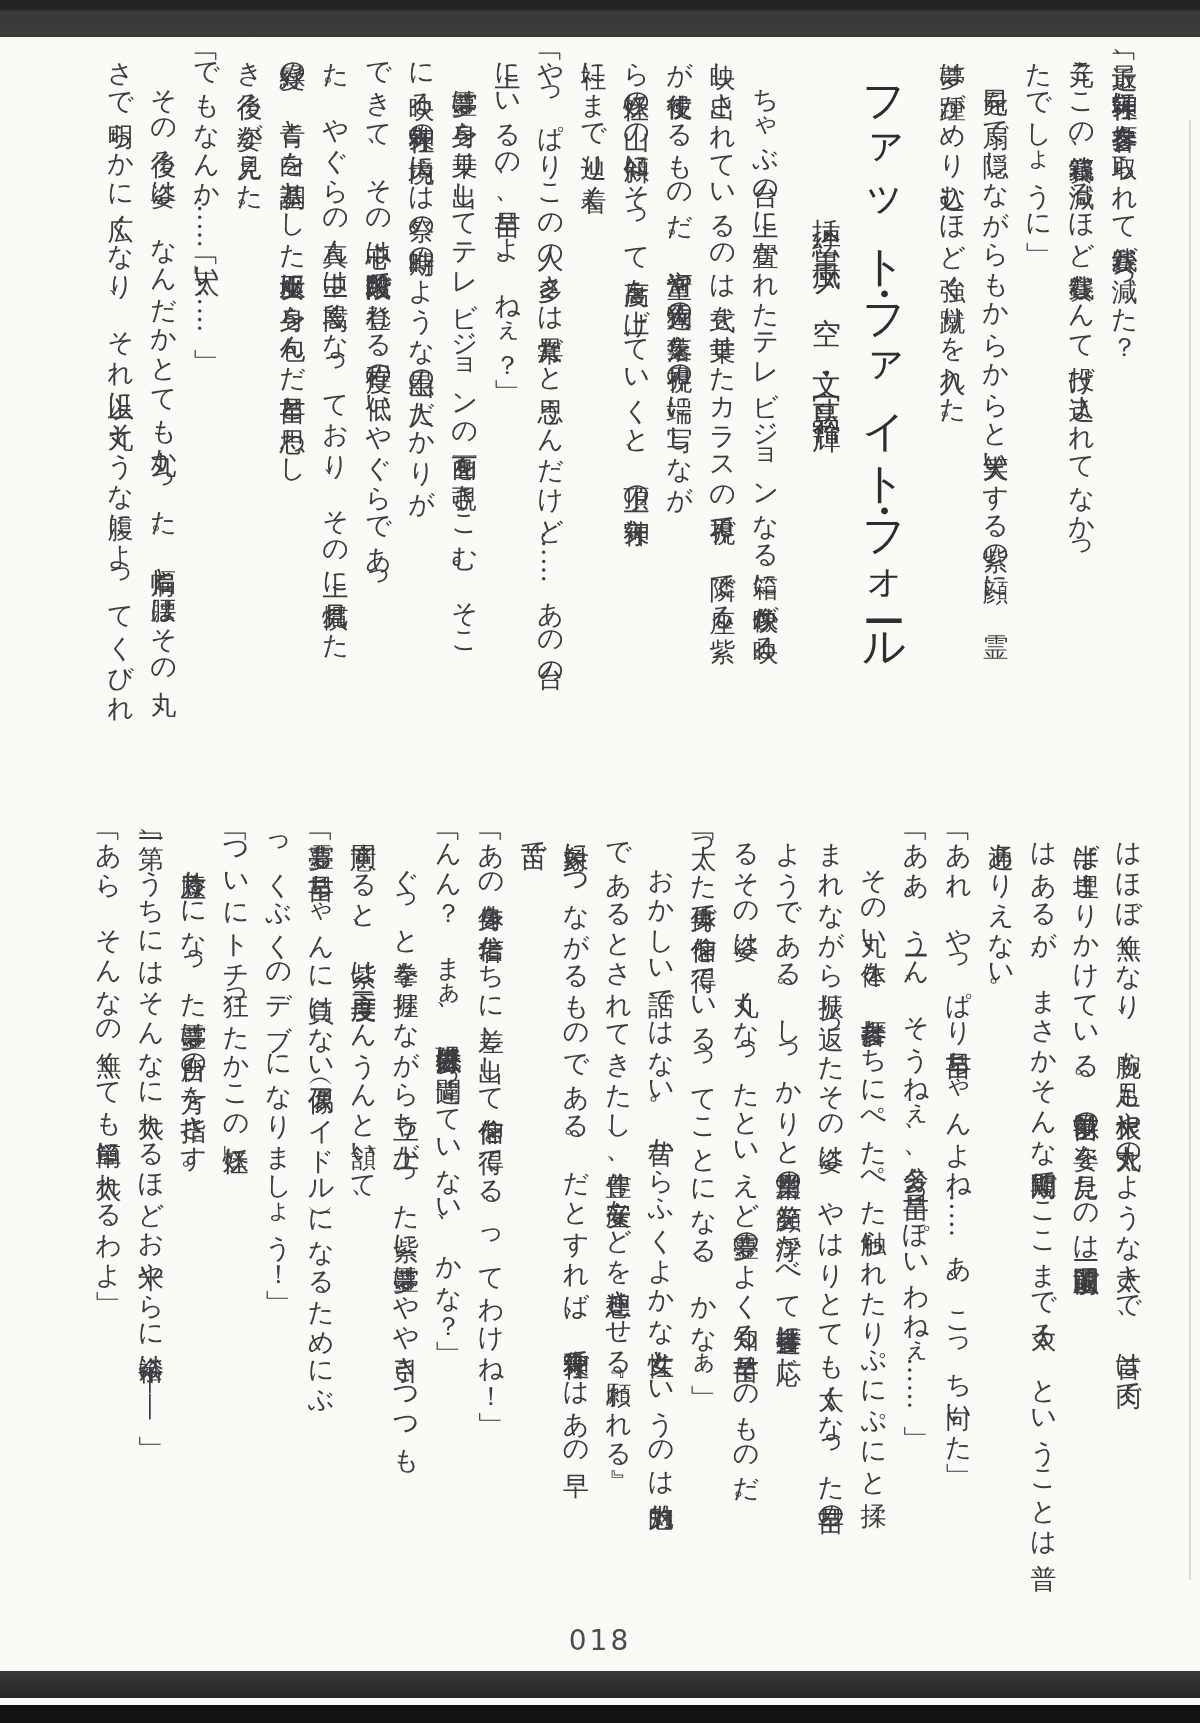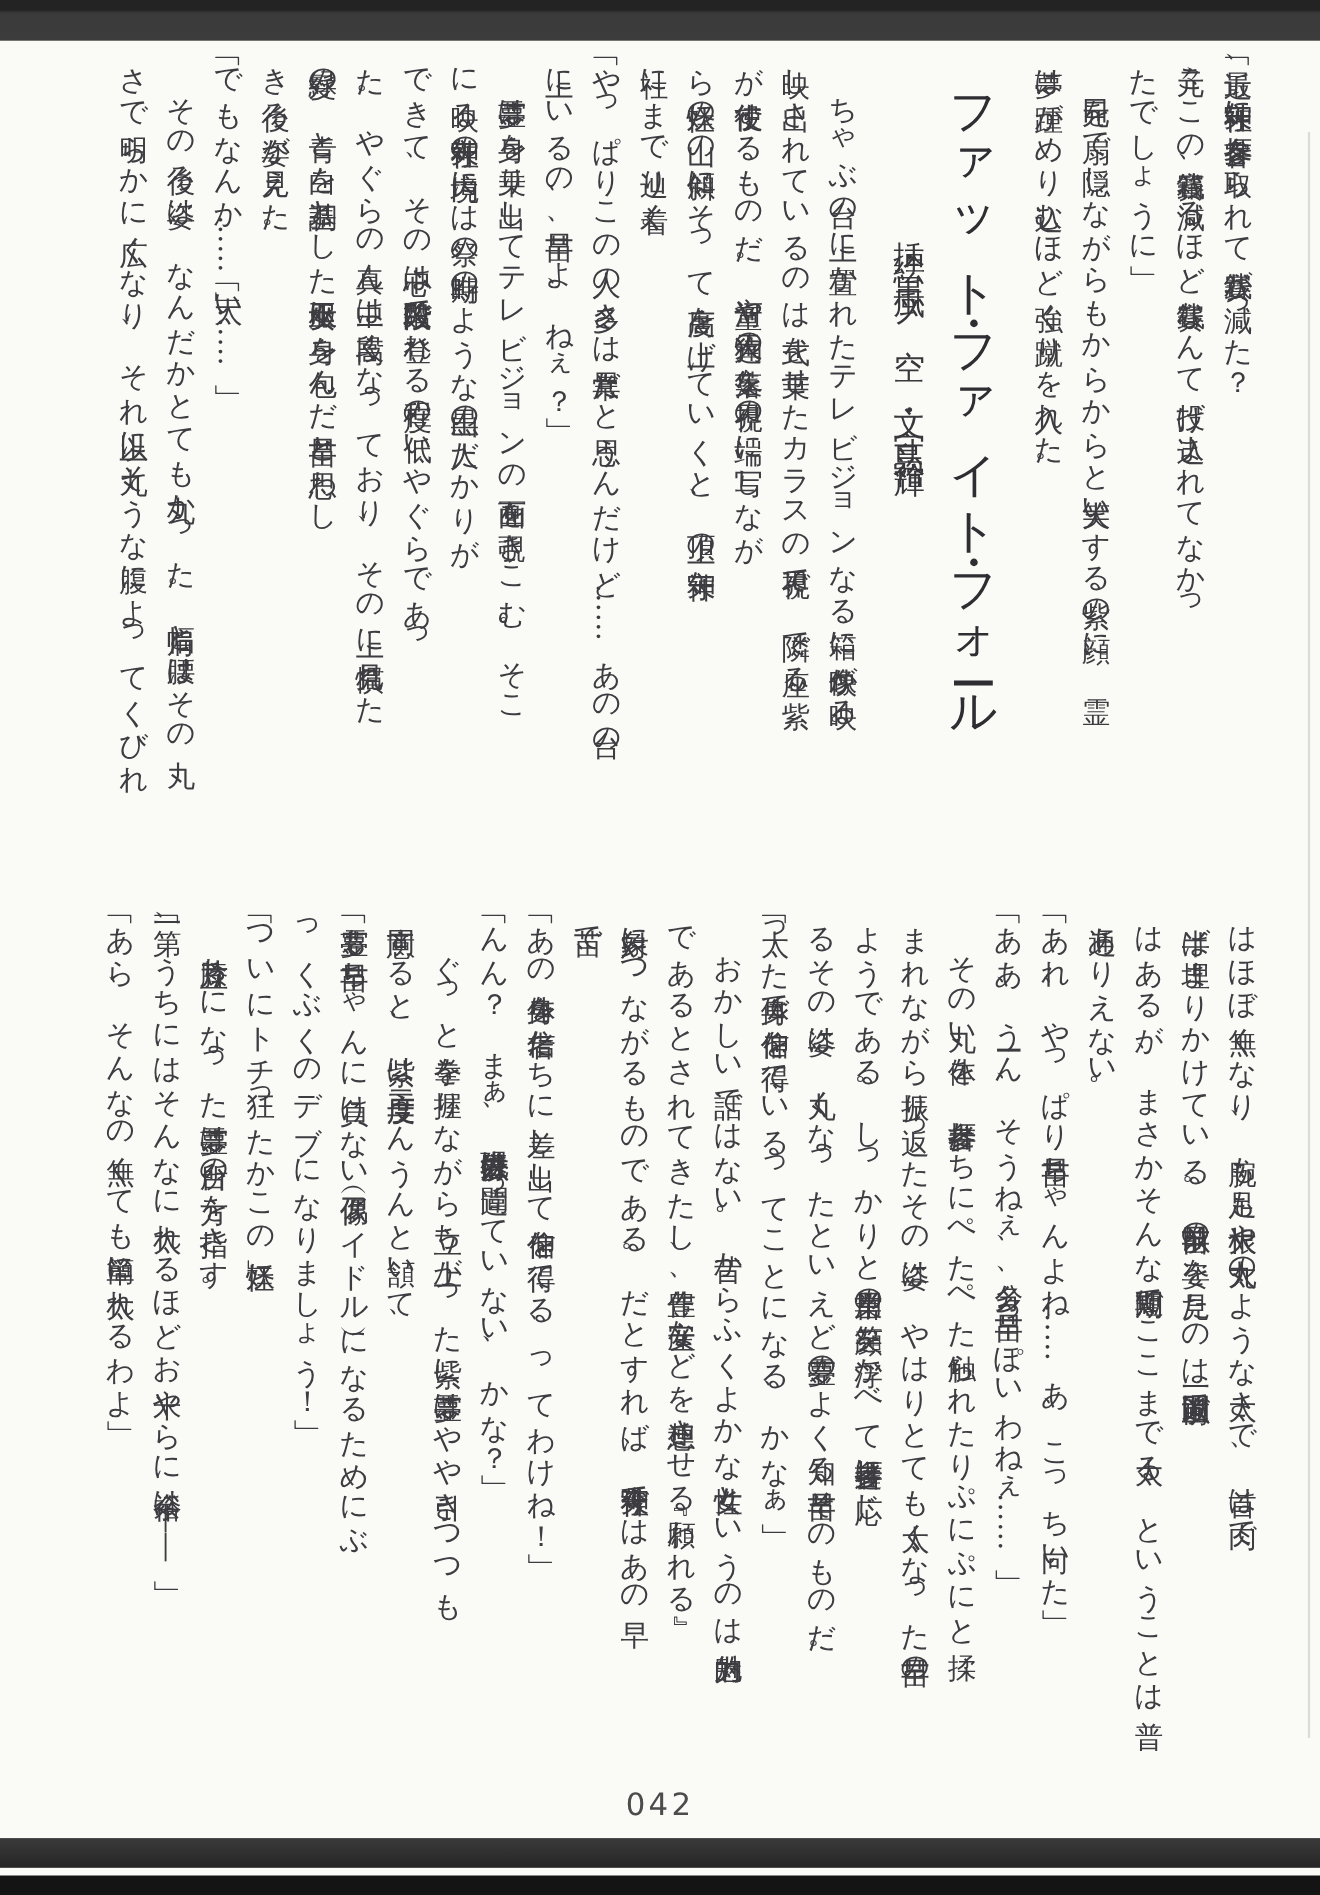"042" div.page-number { text: 042 -> 018 }
